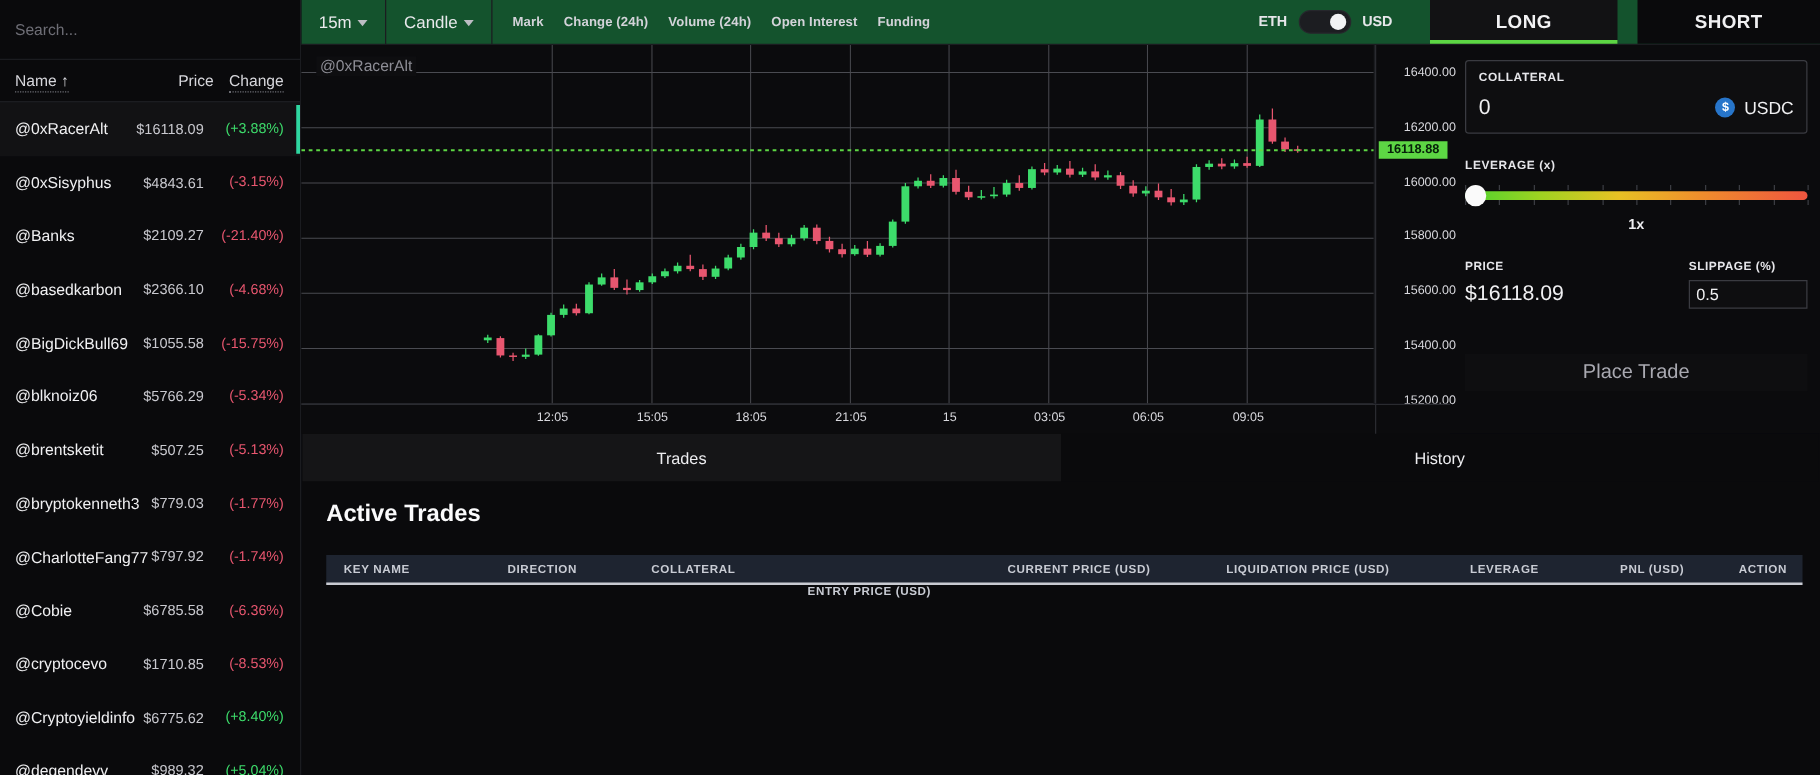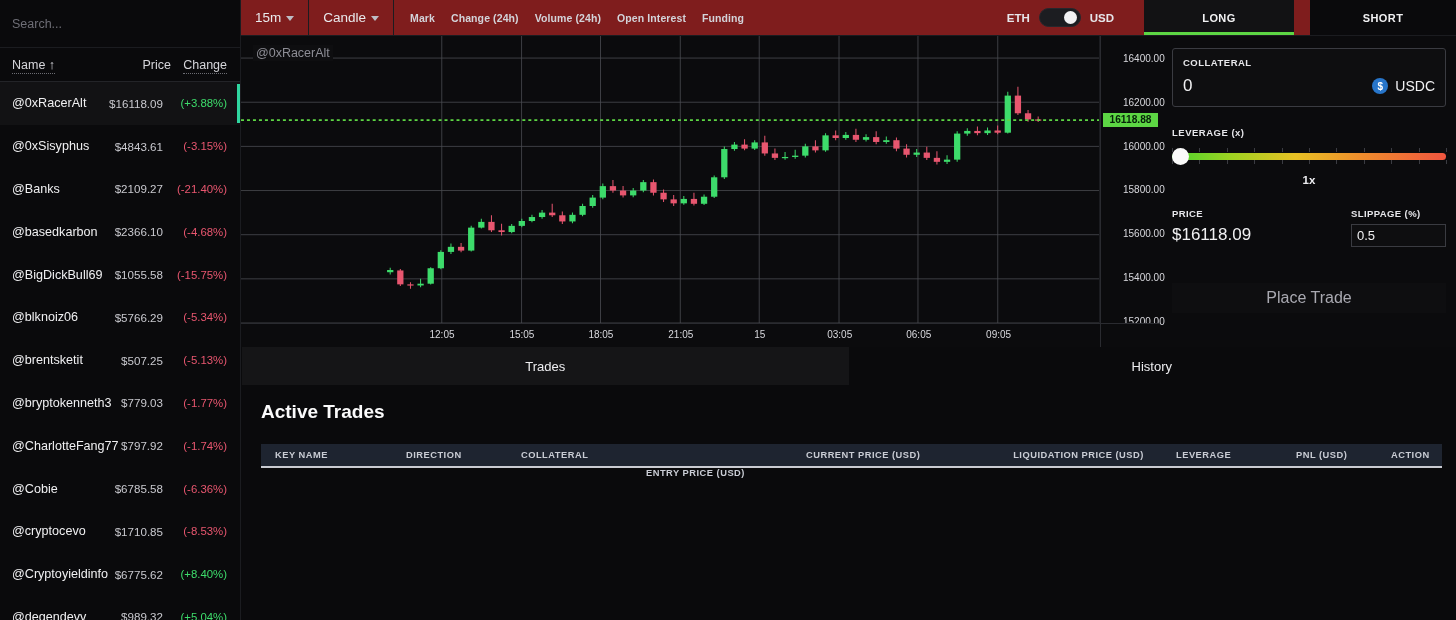"15m" .topbar { background: #7f1d1d -> #14532d }
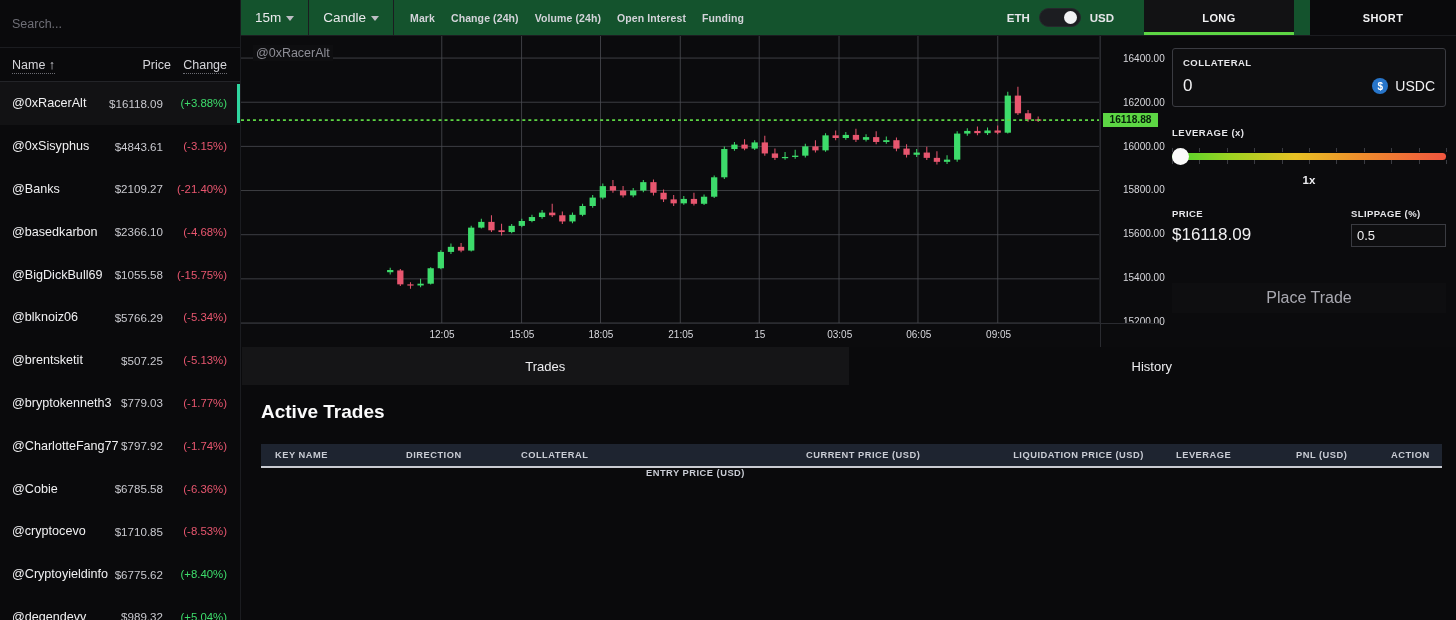"LONG" .side-tab { font-size: 11px -> 15px }
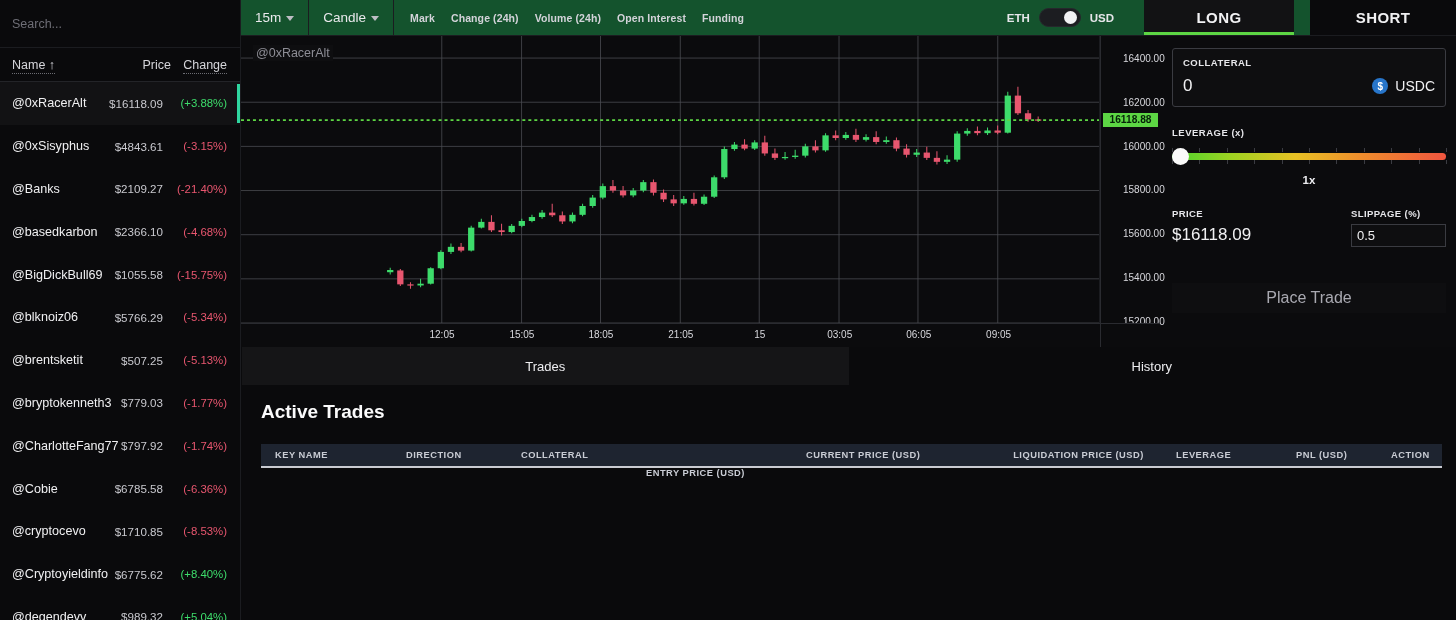"LIQUIDATION PRICE (USD)" .th-liq { text-align: center -> none }
